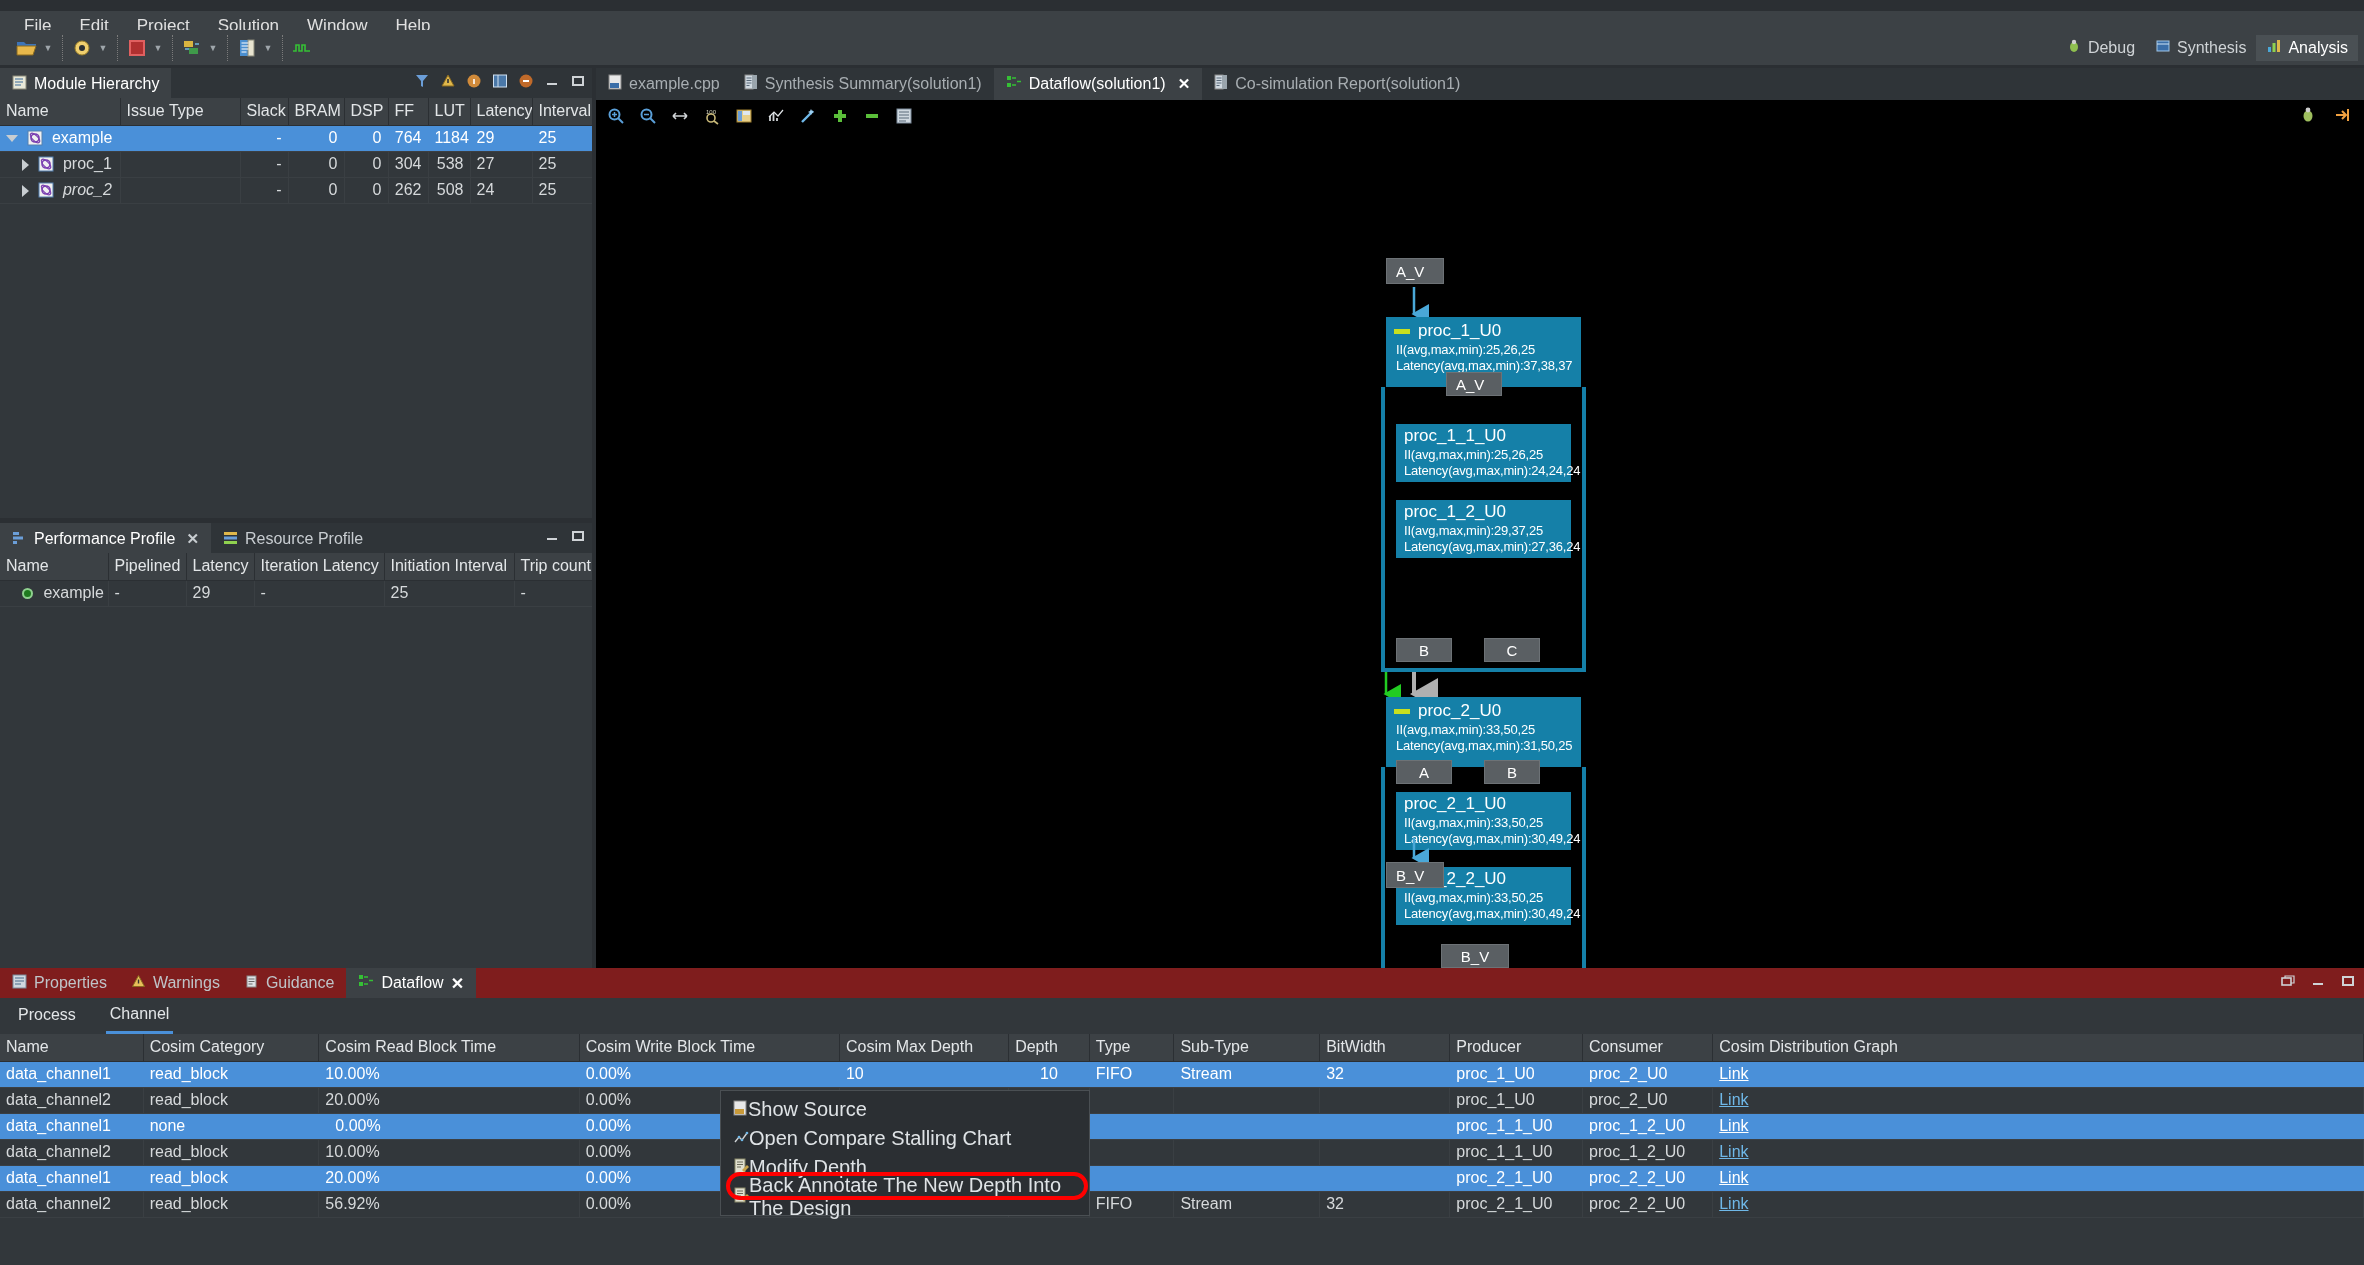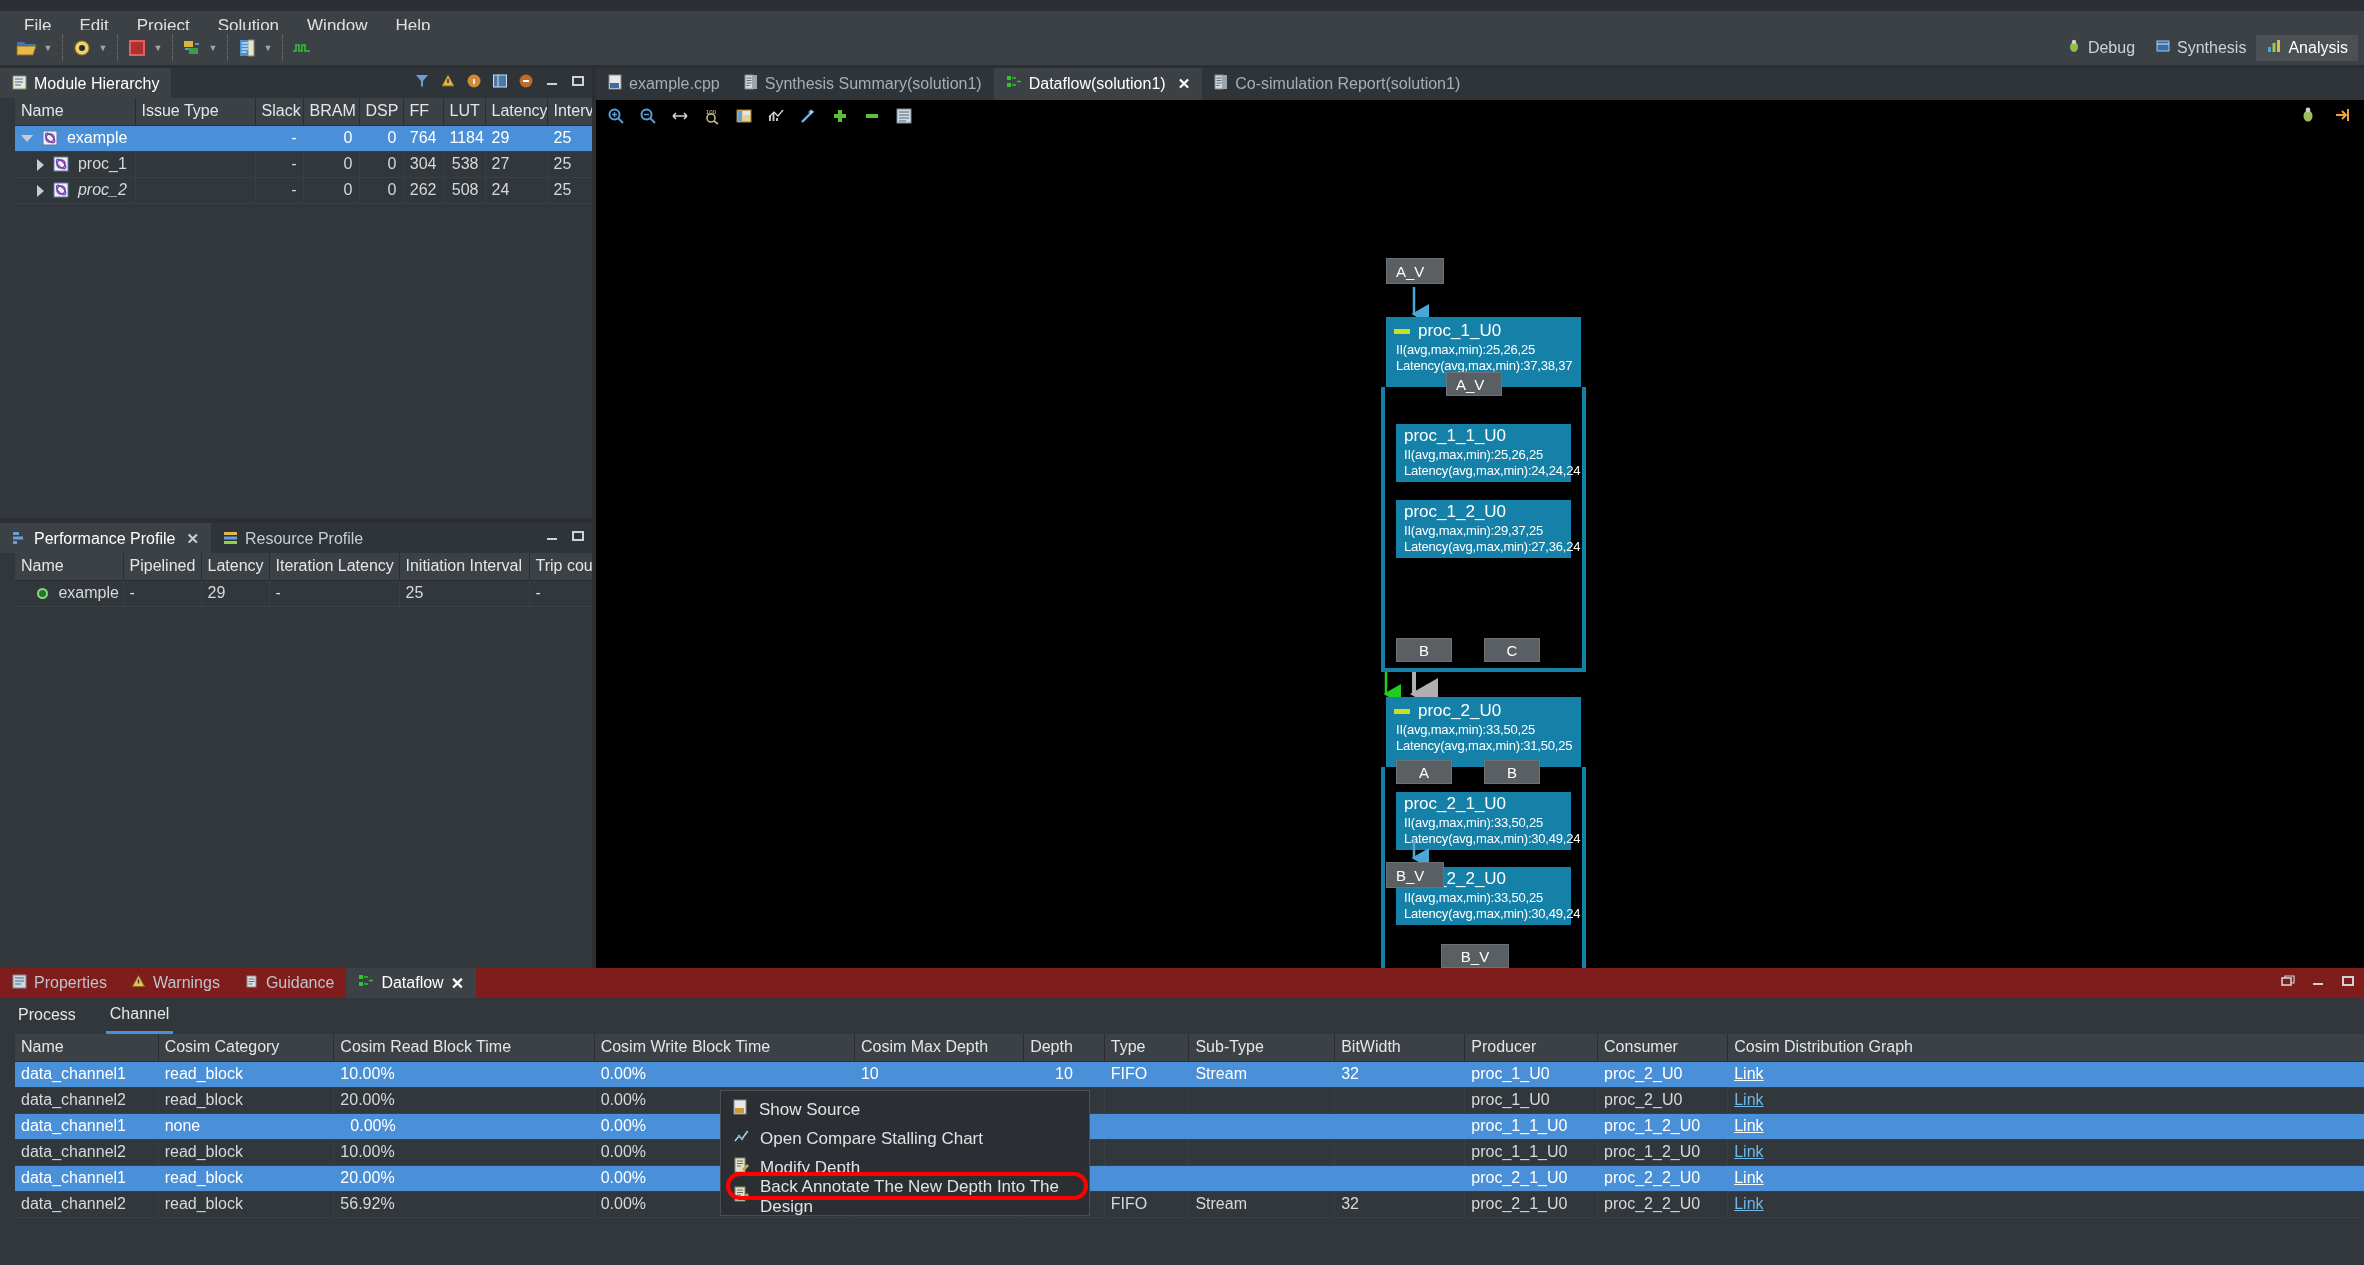"Name" table.grid { margin-left: 15px -> none }
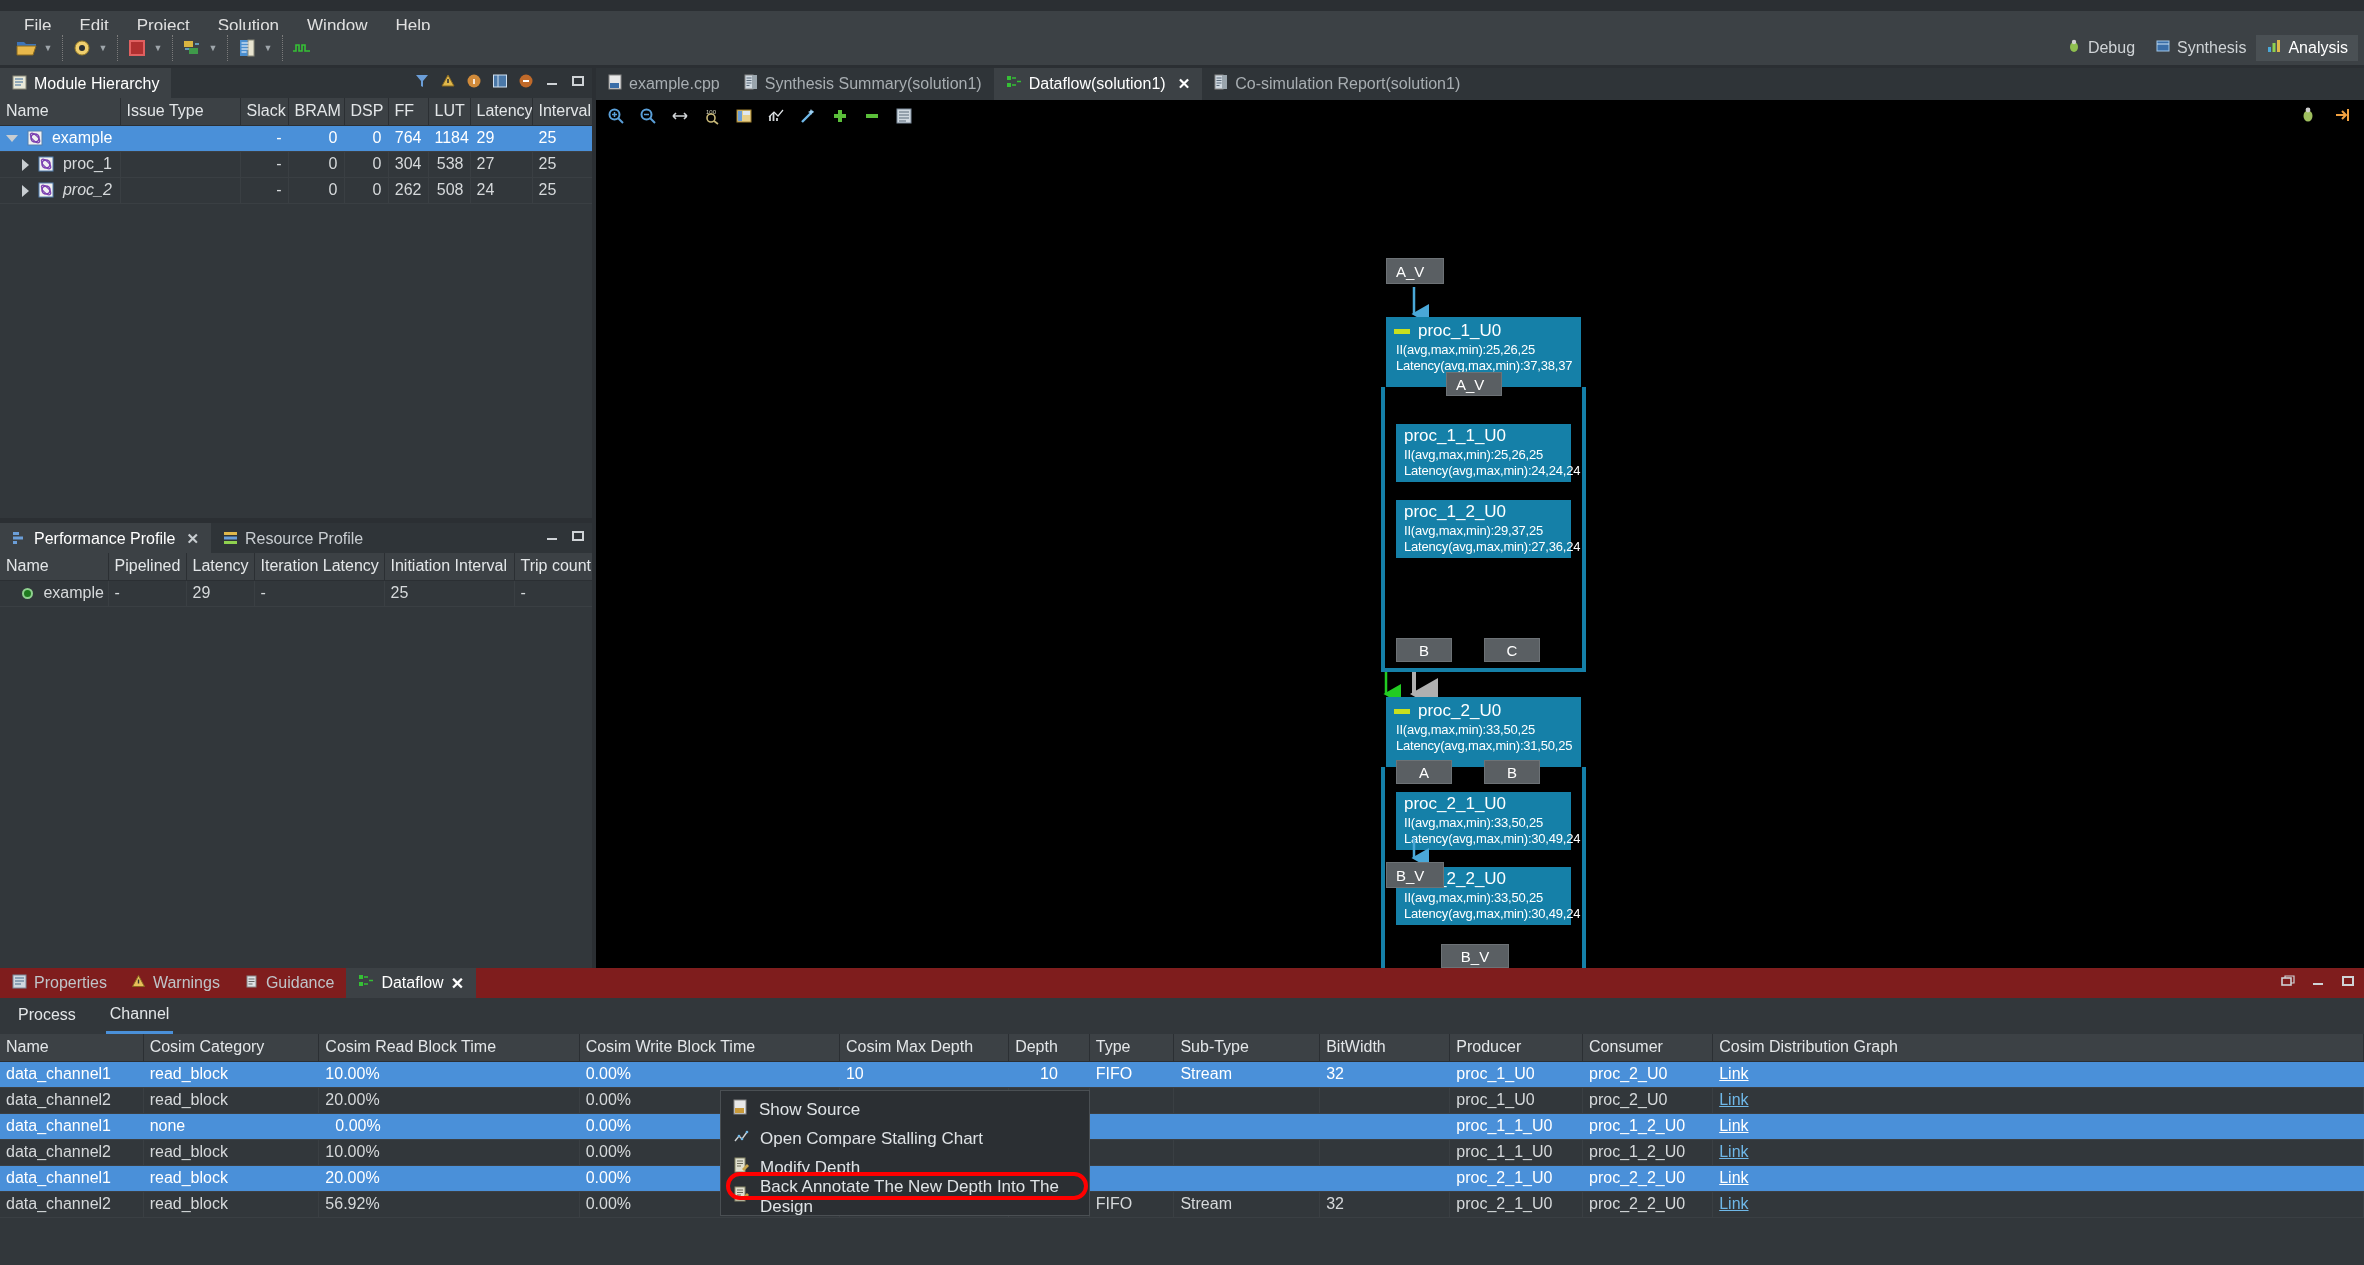"Show Source" .ctxitem { font-size: 17px -> 20px; gap: 11px -> none }
